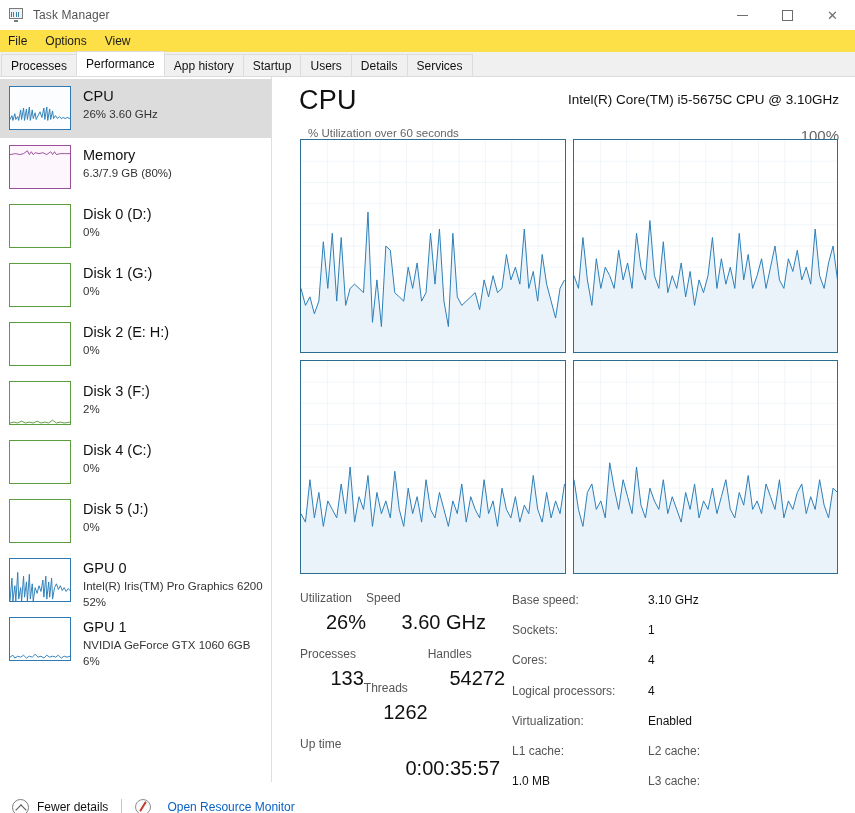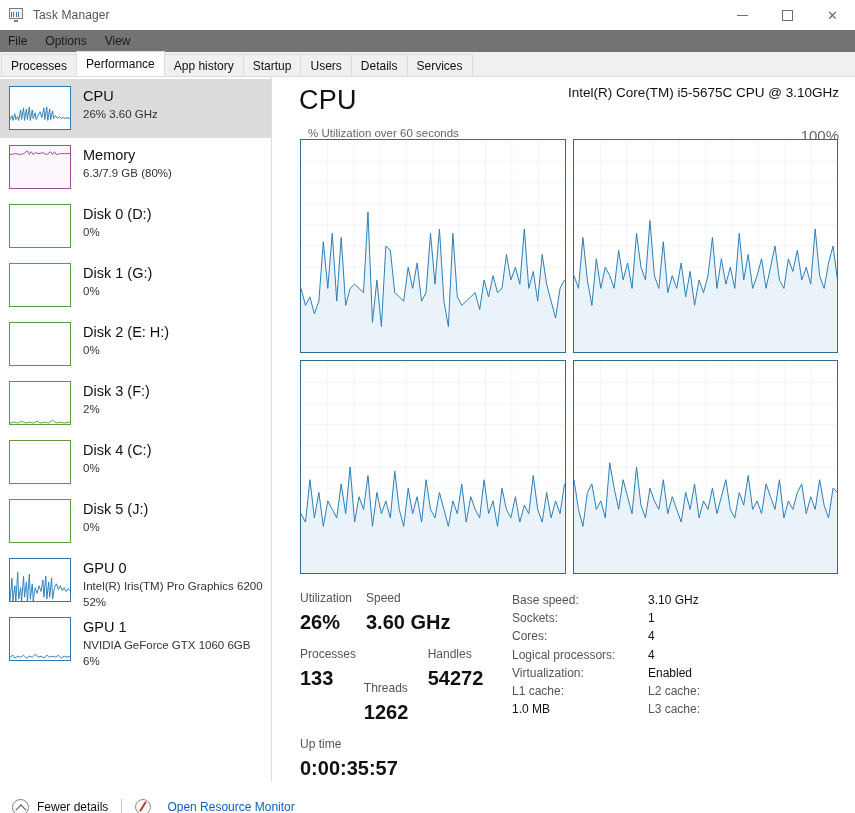"File" .menubar { background: #737373 -> #fde047 }
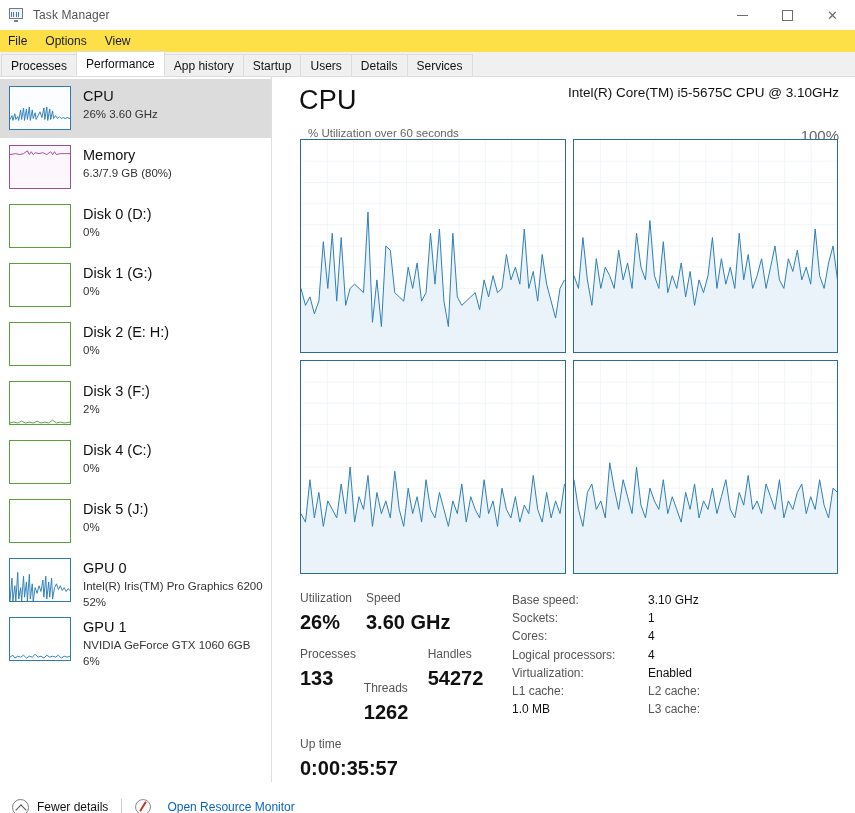"Intel(R) Core(TM) i5-5675C CPU @" .main-model { top: 8px -> 15px }
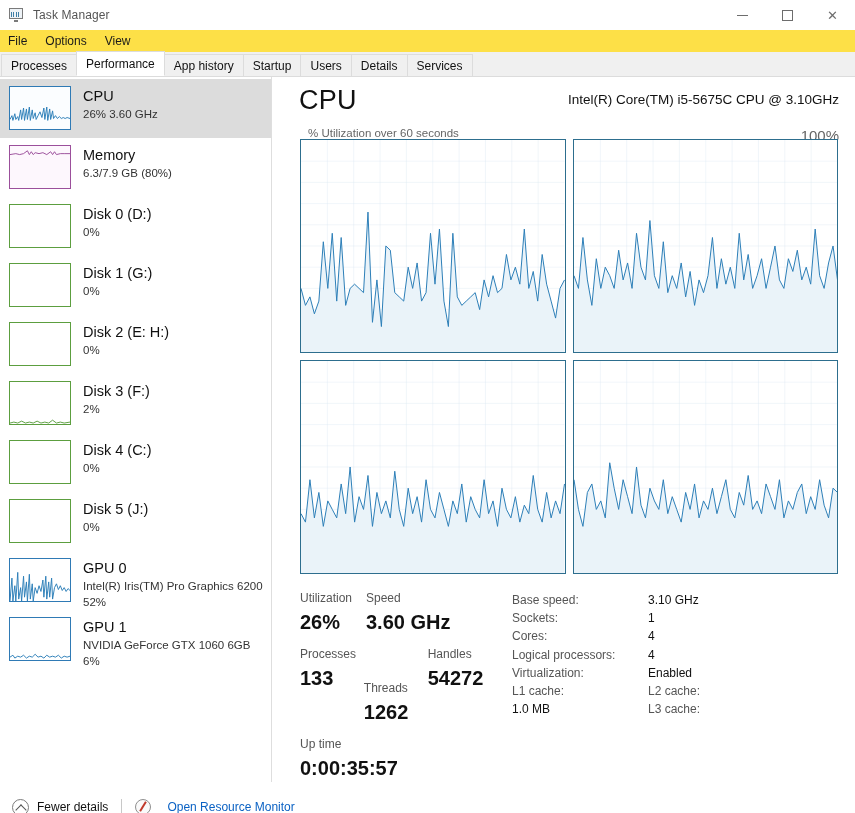"Base speed:" .stats-right { row-gap: 0px -> 12px }
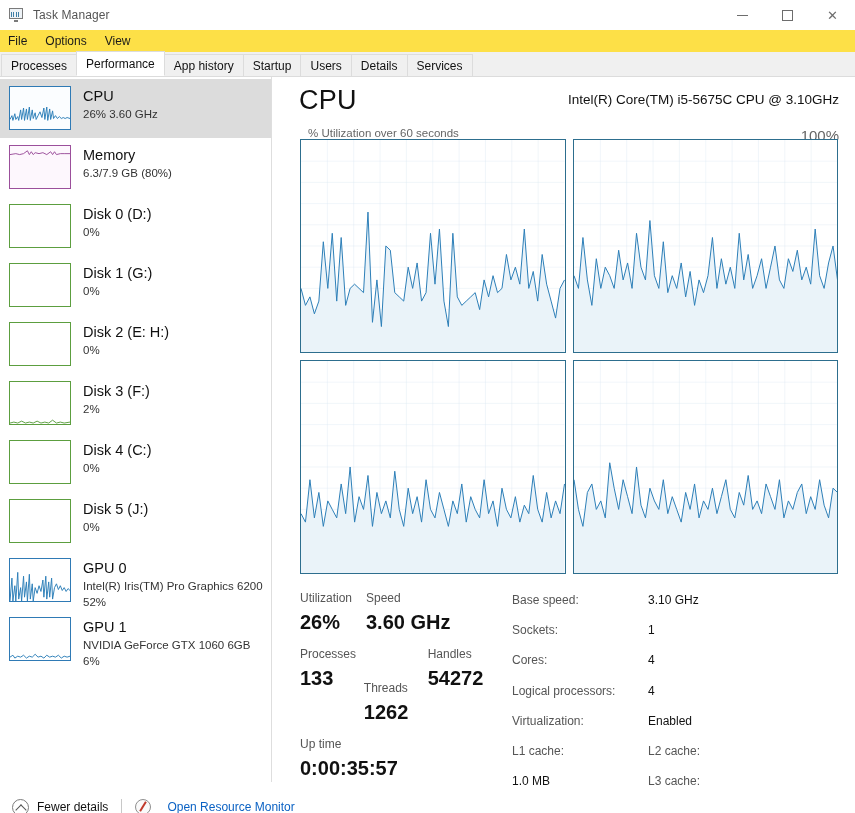"26%" .sgrp .val { font-weight: 700 -> 400; text-align: none -> right }
